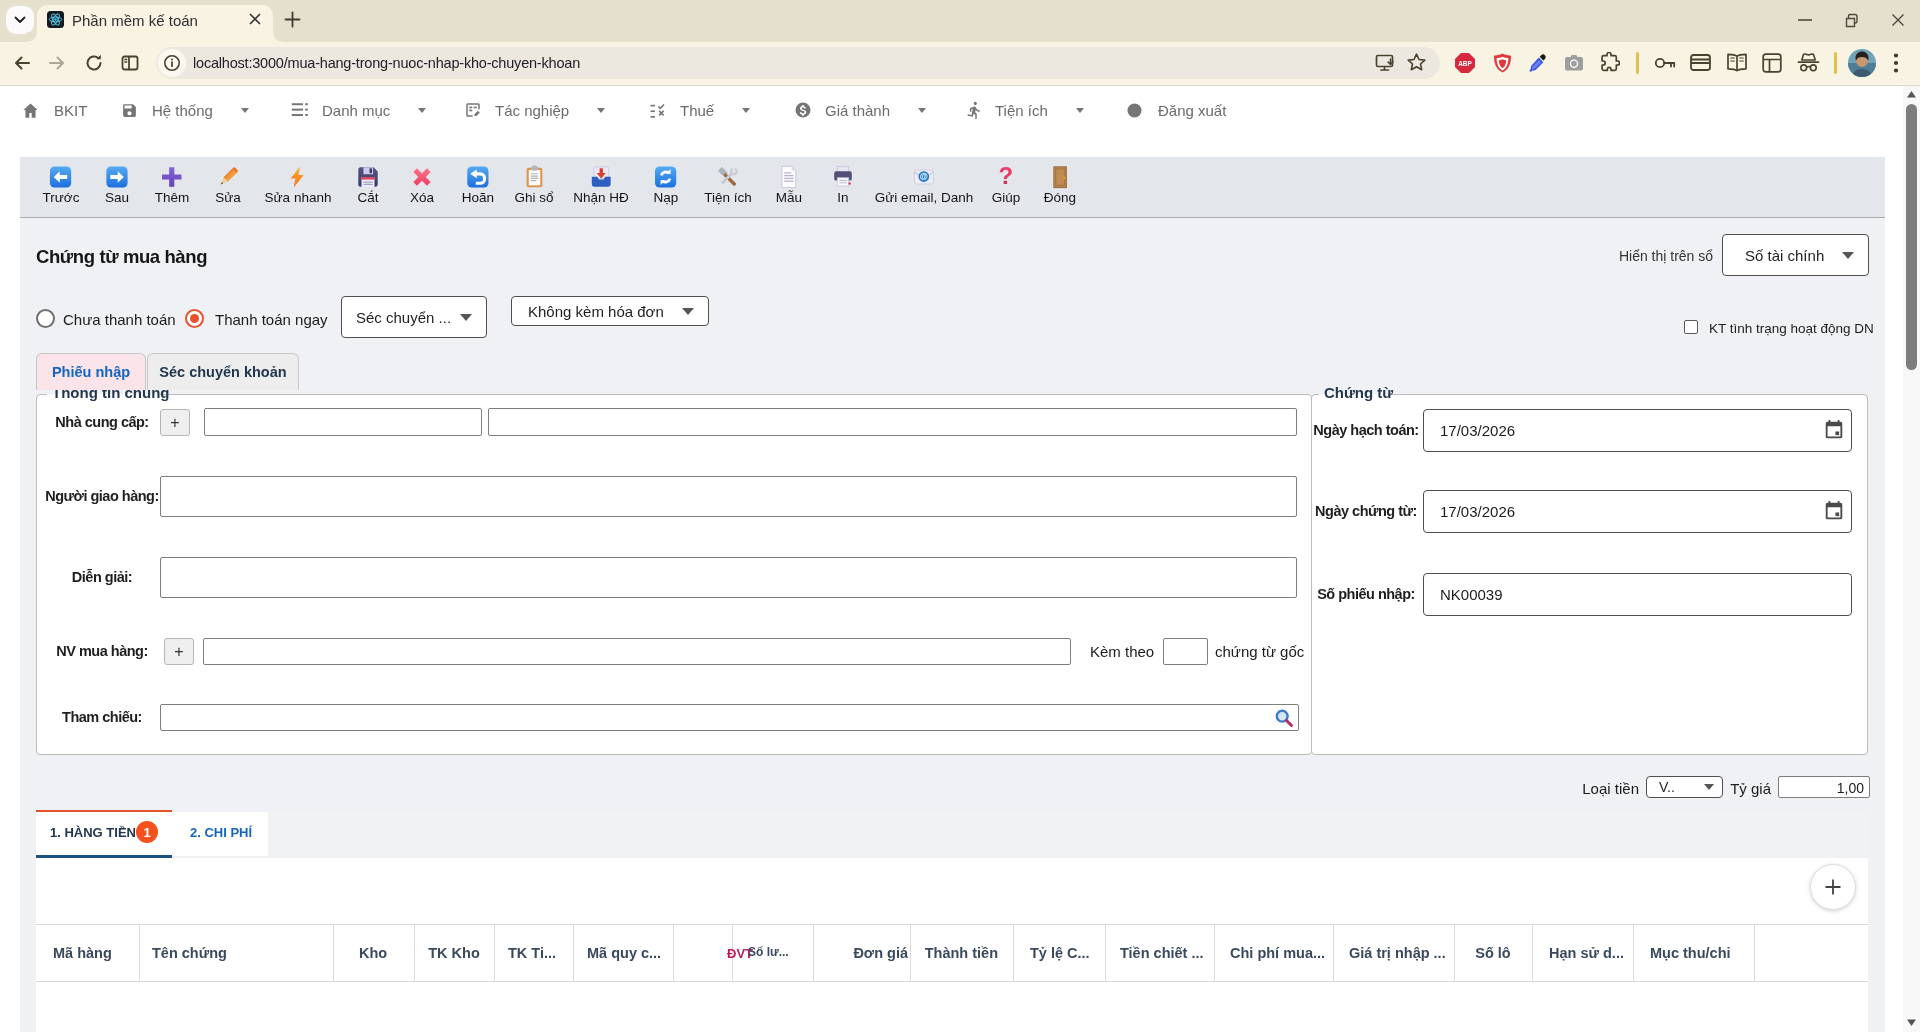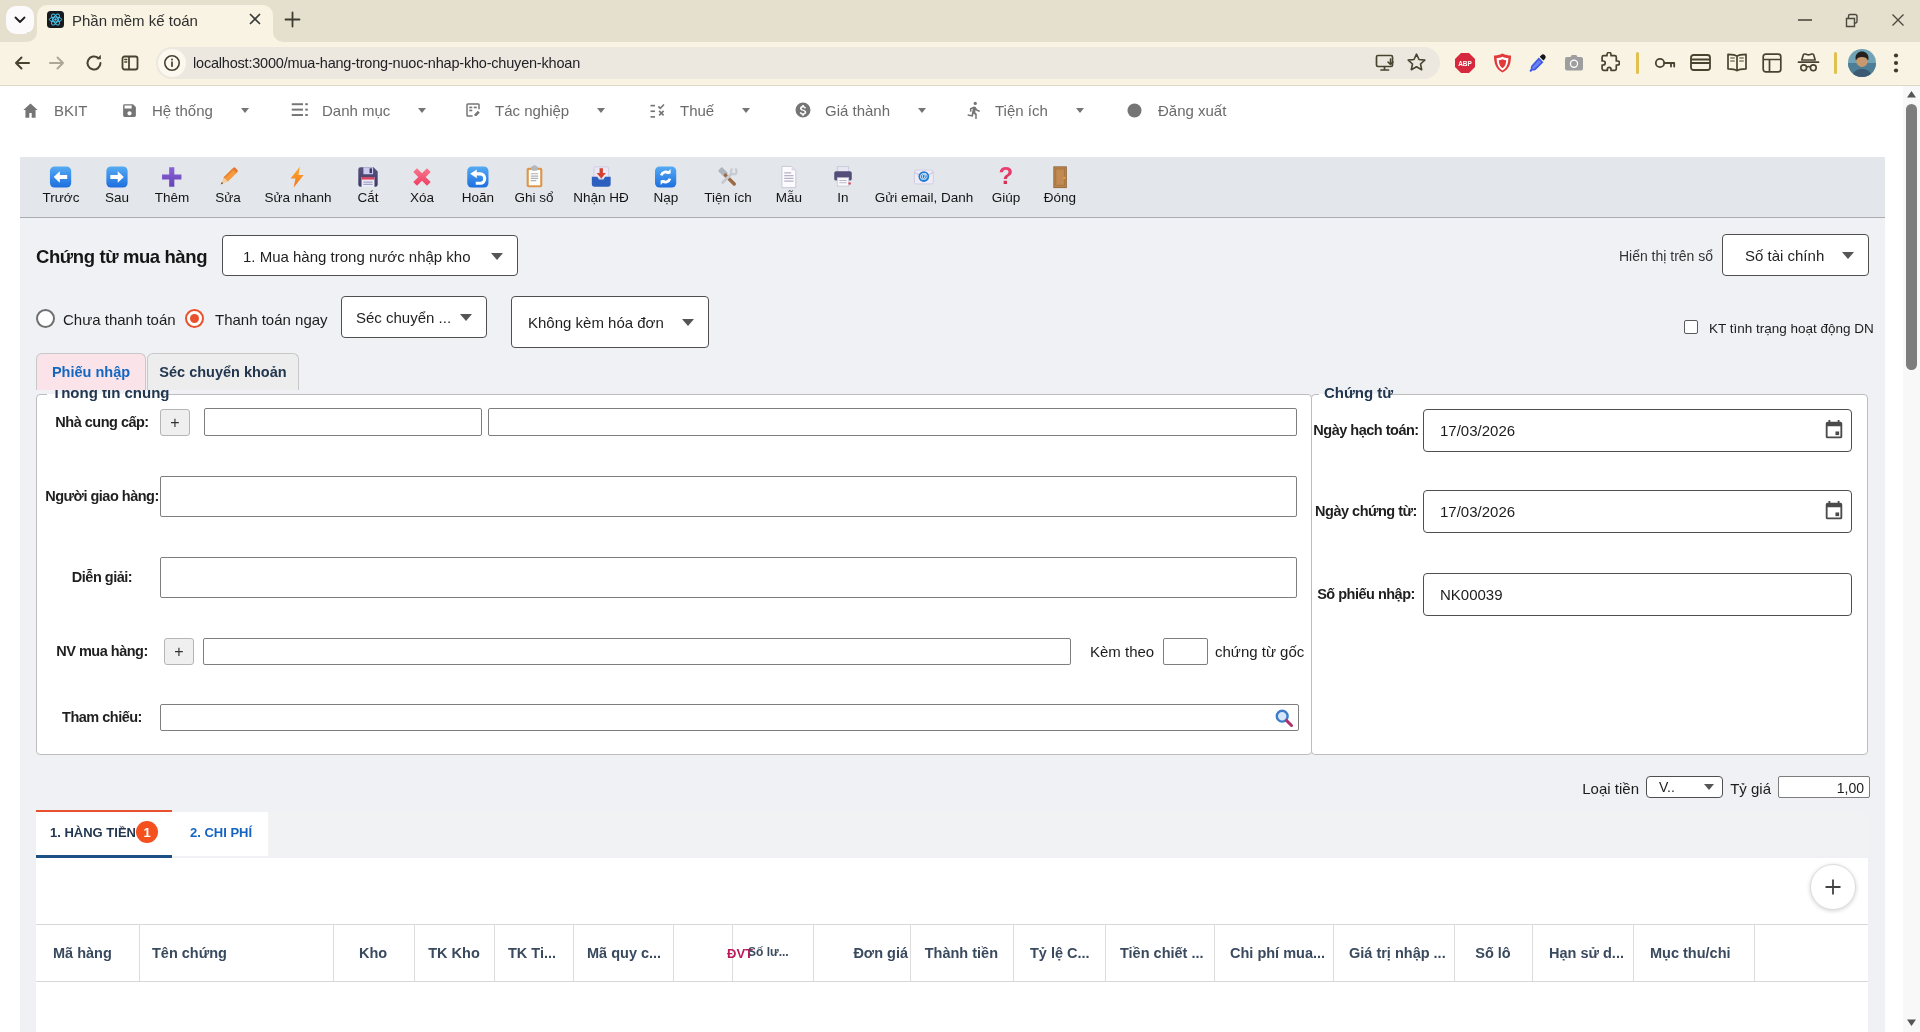"1. Mua hàng trong nước" div.ddl { html: <div> <span>1. Mua hàng trong nước nhập kho</span> <span></span> </div> -> none }
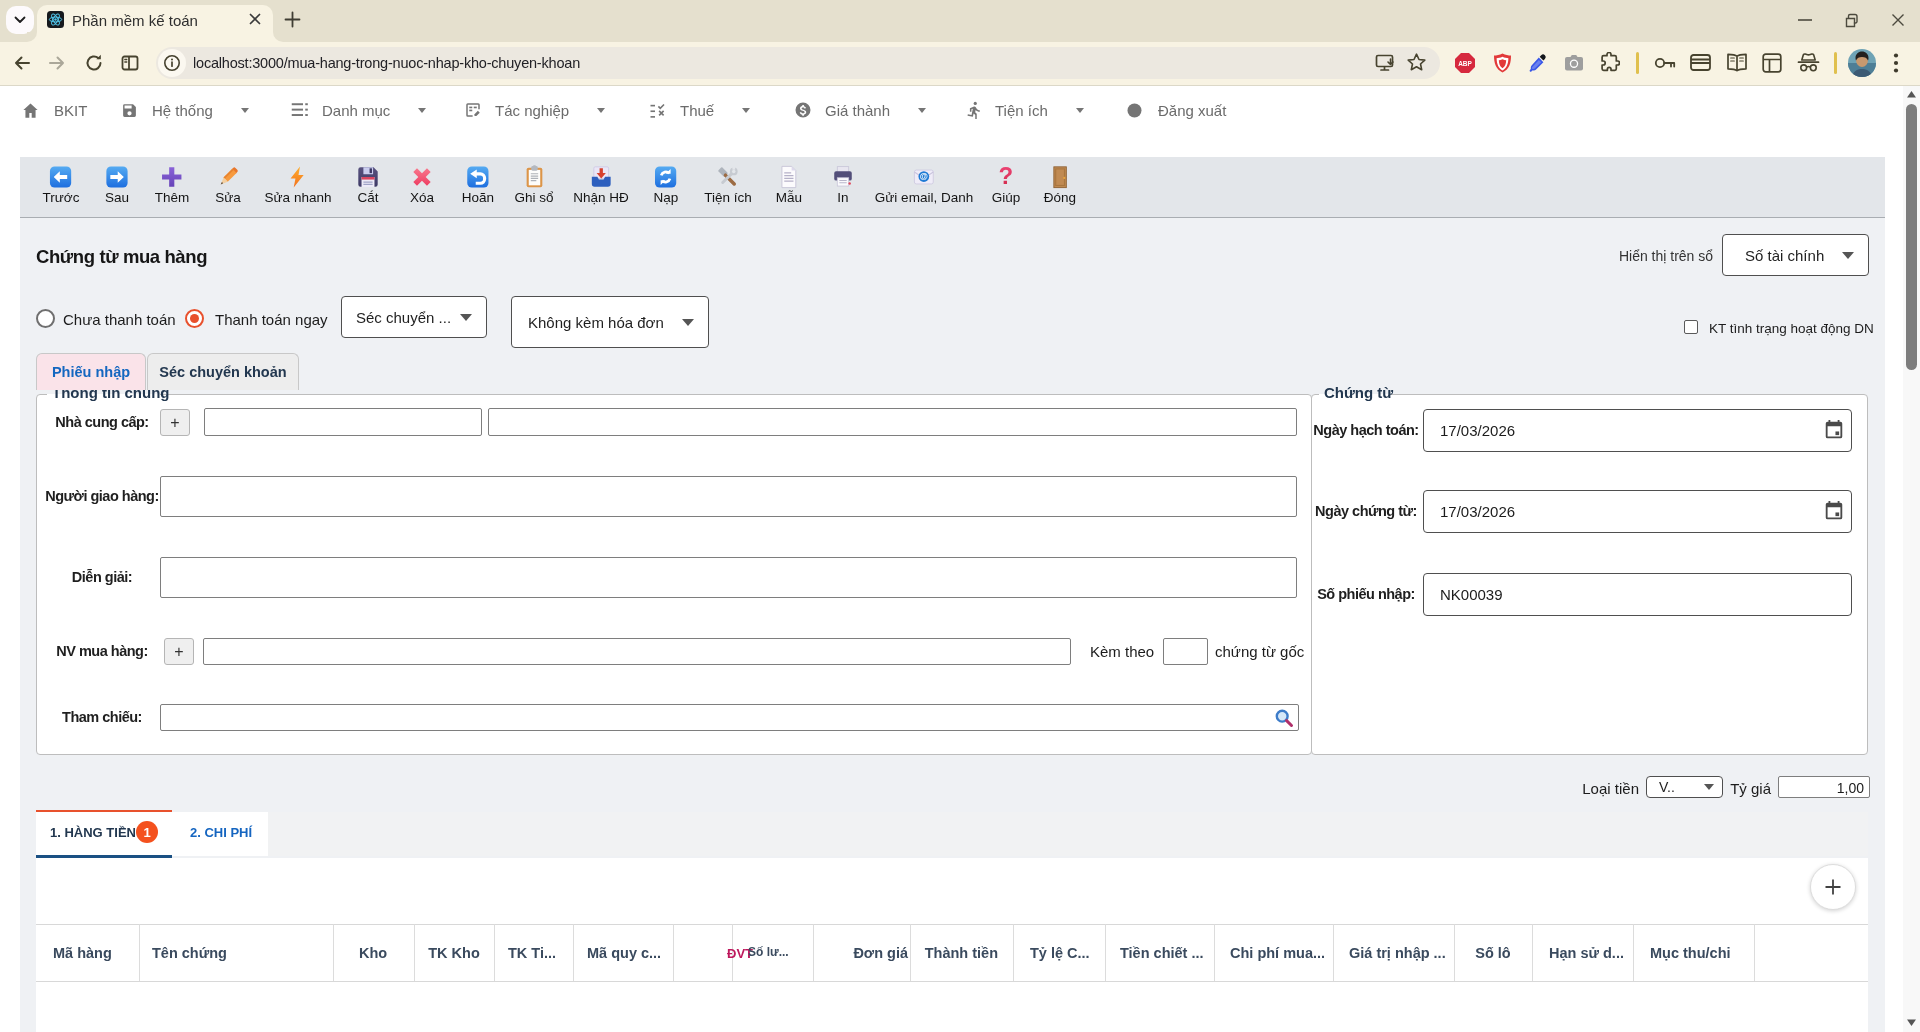"Không kèm hóa đơn" div.ddl { height: 52px -> 30px }
